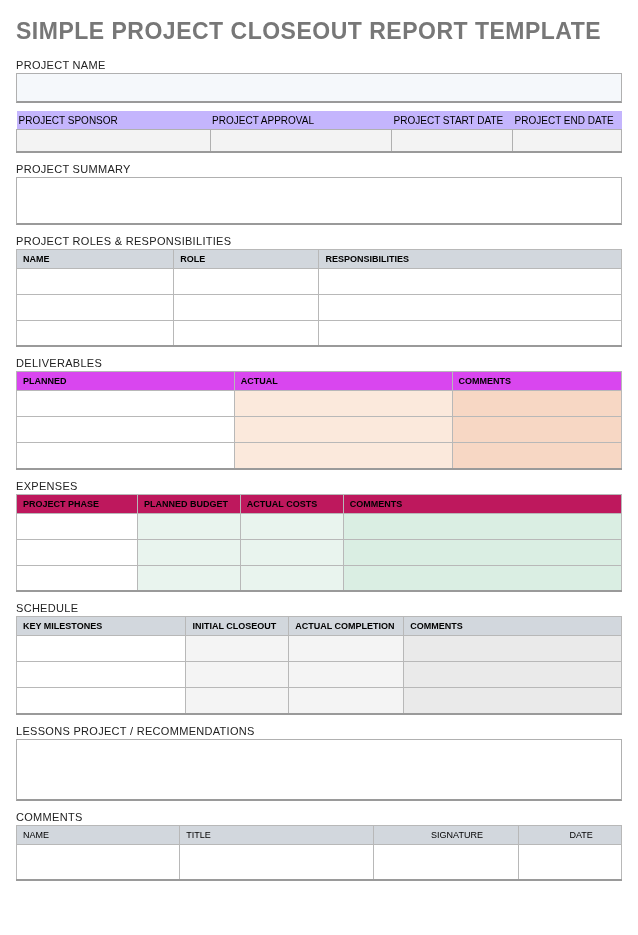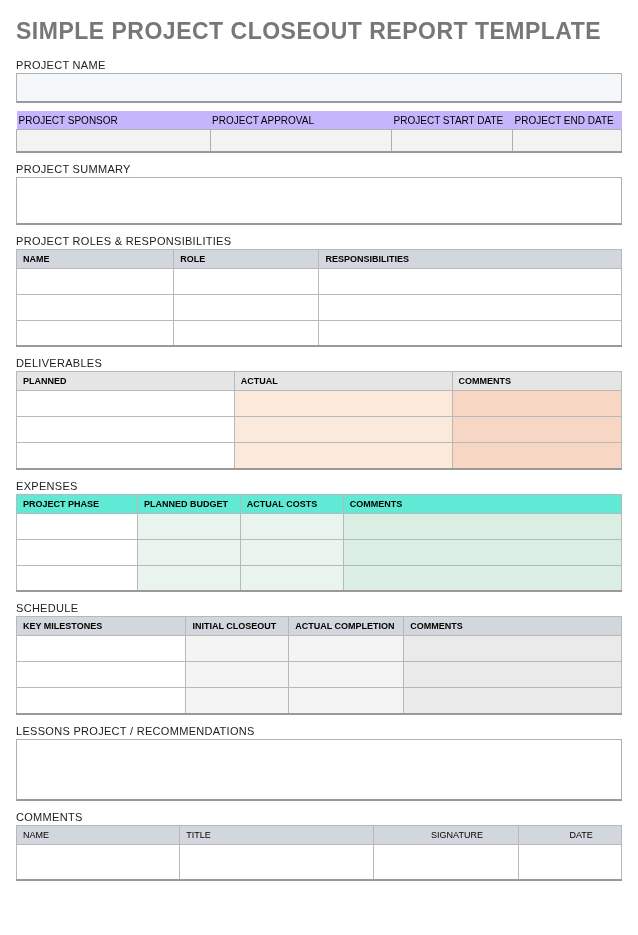"PLANNED" .orange thead th { background: #e5e5e5 -> #d946ef }
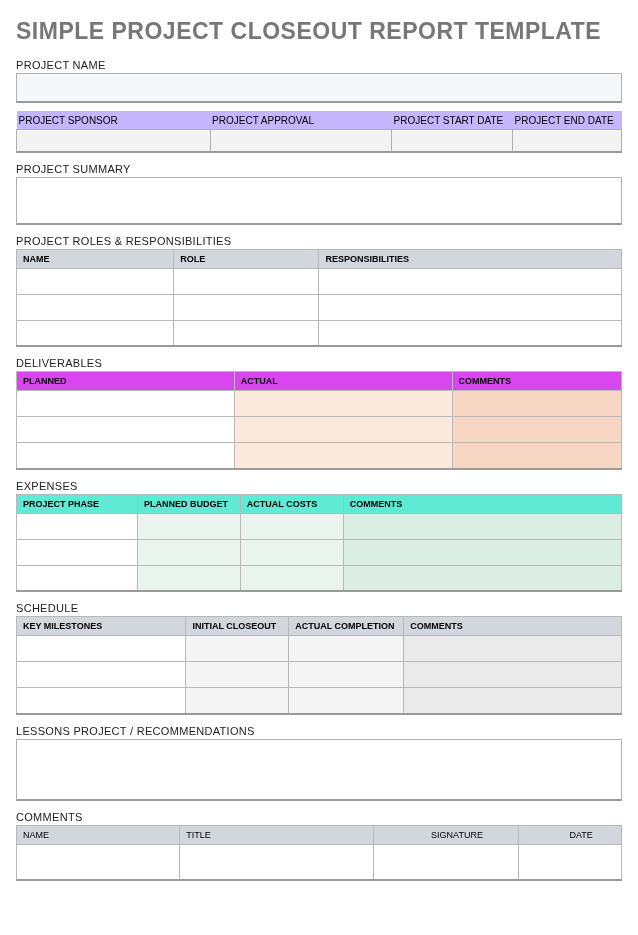"PROJECT PHASE" .green thead th { background: #5eead4 -> #be185d }
